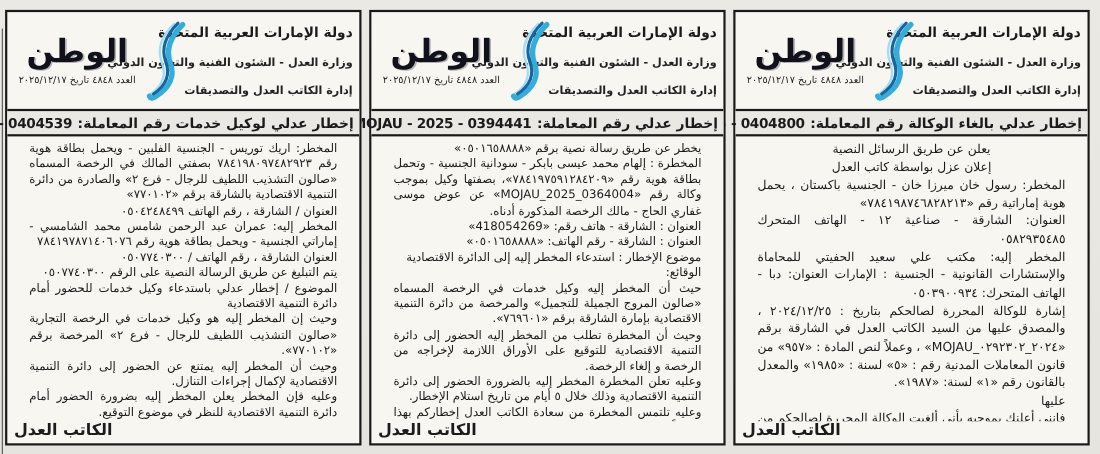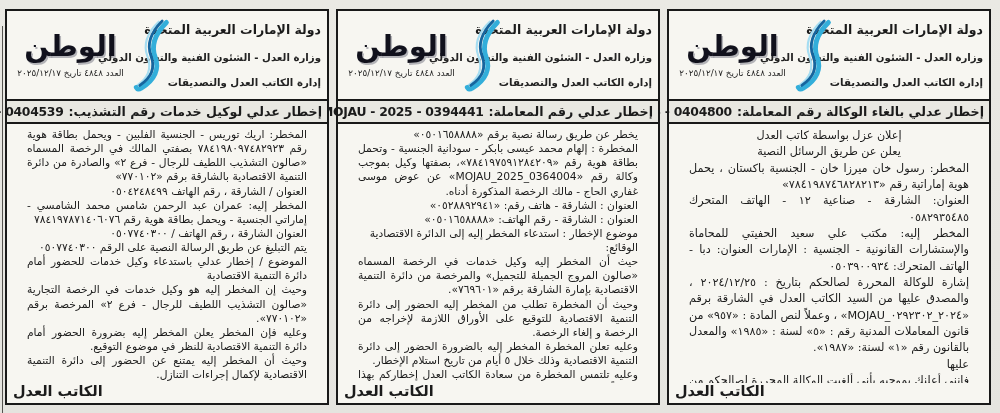"إخطار عدلي لوكيل خدمات رقم" span { text: التشذيب -> المعاملة }
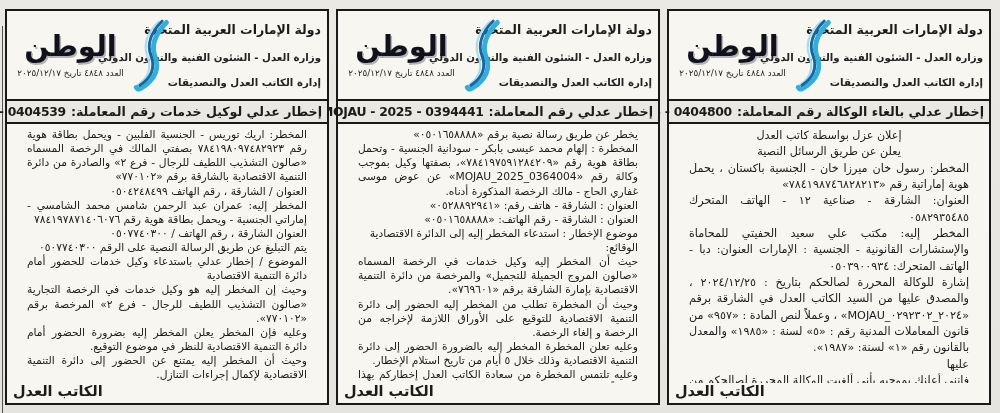"إعلان عزل بواسطة كاتب العدل" p.center { order: before "يعلن عن طريق الرسائل النصية" -> after "يعلن عن طريق الرسائل النصية" }
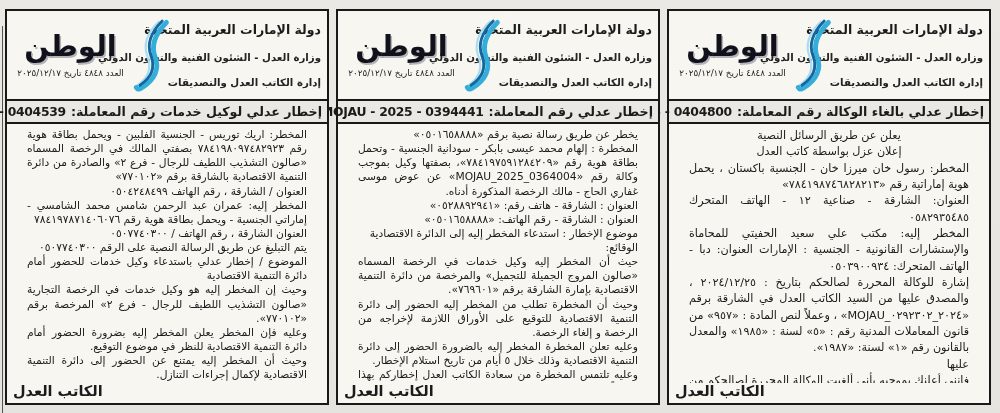"العنوان : الشارقة - هاتف" p { text: ٠٥٢٨٨٩٢٩٤١ -> 418054269 }
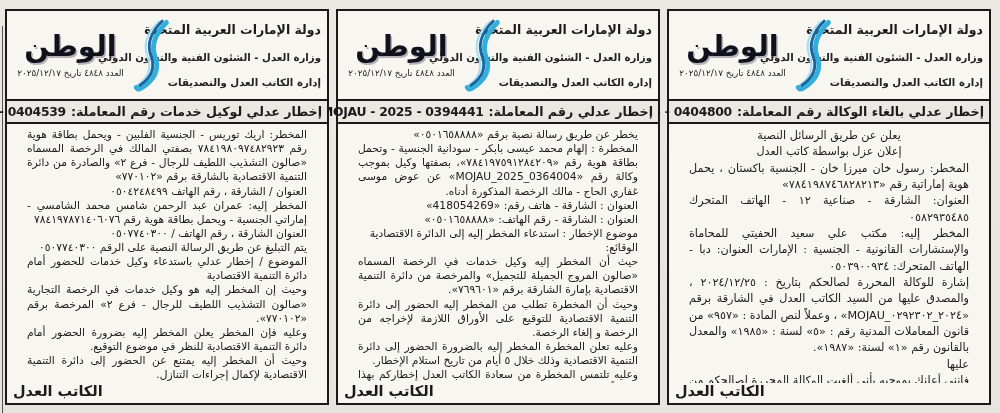"وعليه فإن المخطر يعلن المخطر" p { order: before "وحيث أن المخطر إليه يمتنع" -> after "وحيث أن المخطر إليه يمتنع" }
